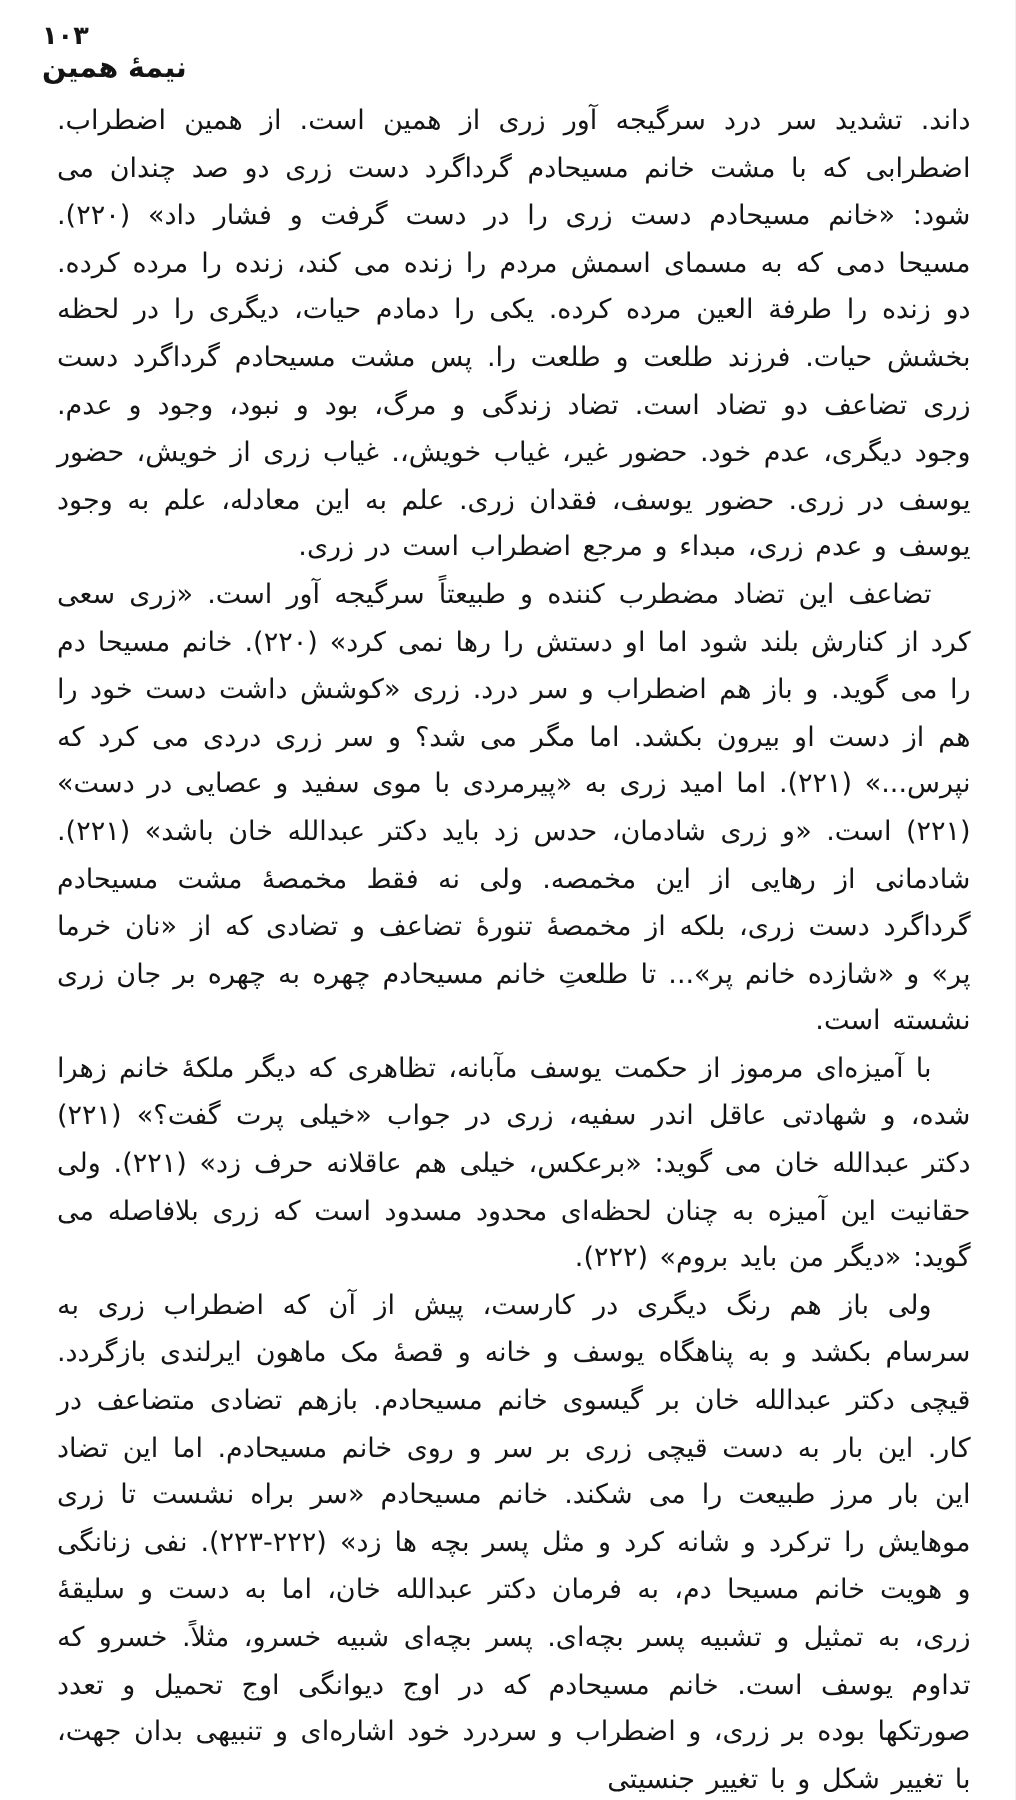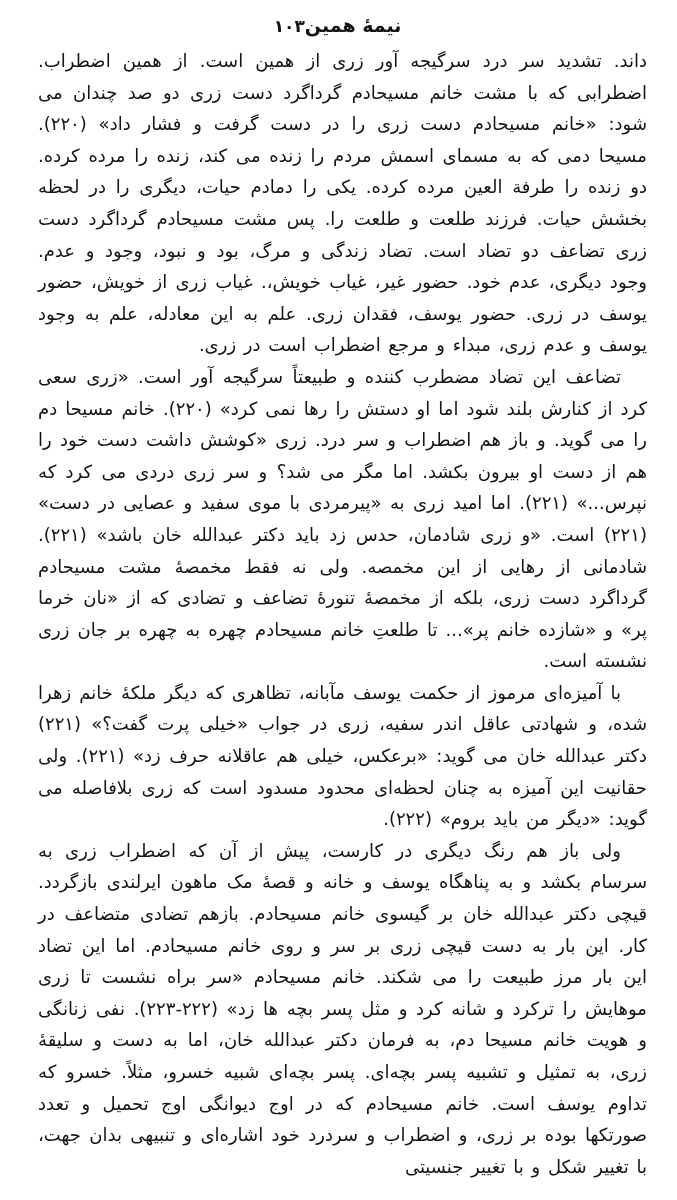"۱۰۳" .page-header { flex-direction: none -> column }
